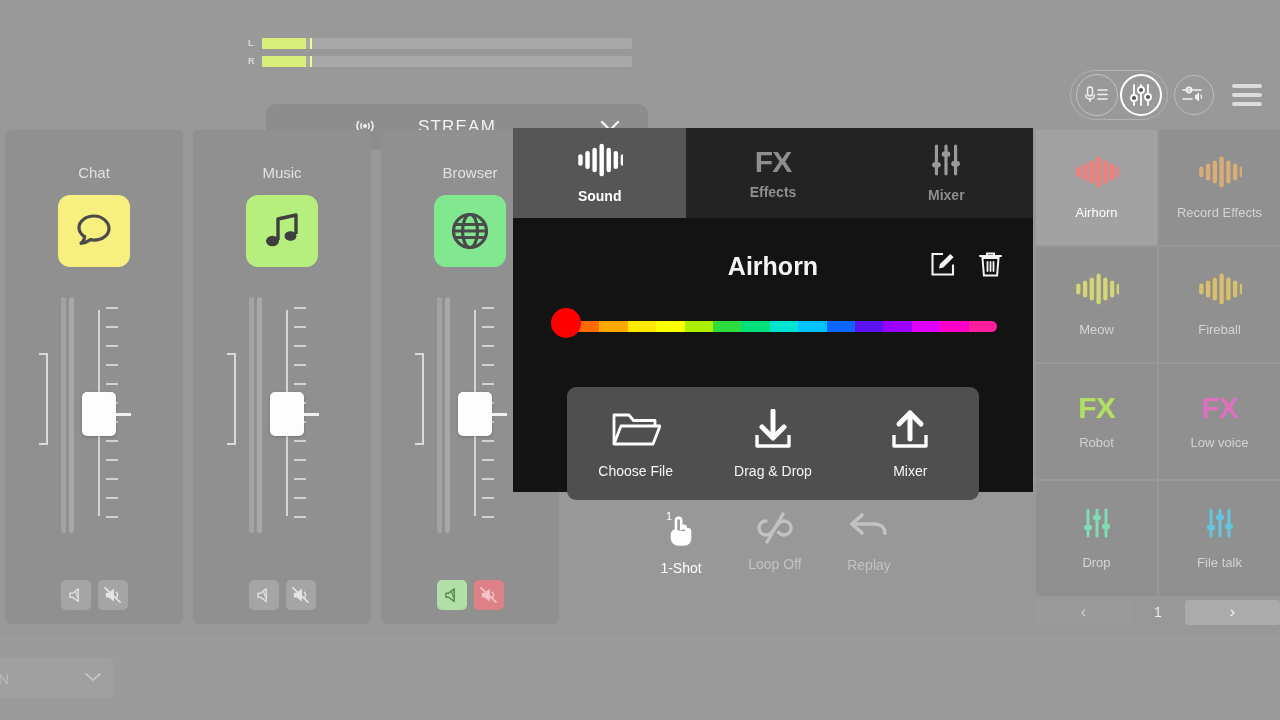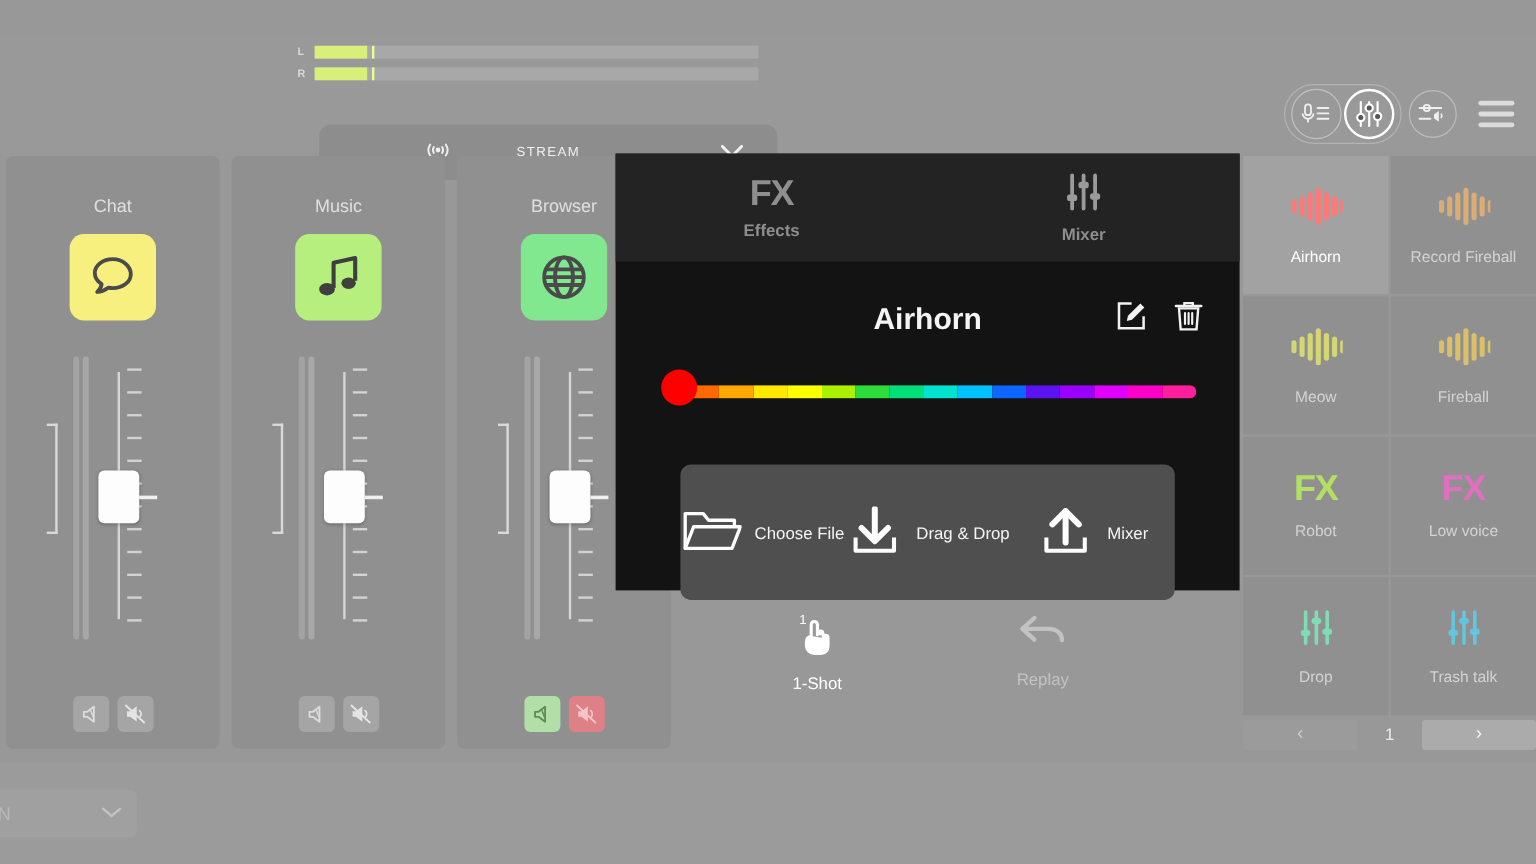"STREAM" .streamtab .lbl { font-size: 11px -> 17px }
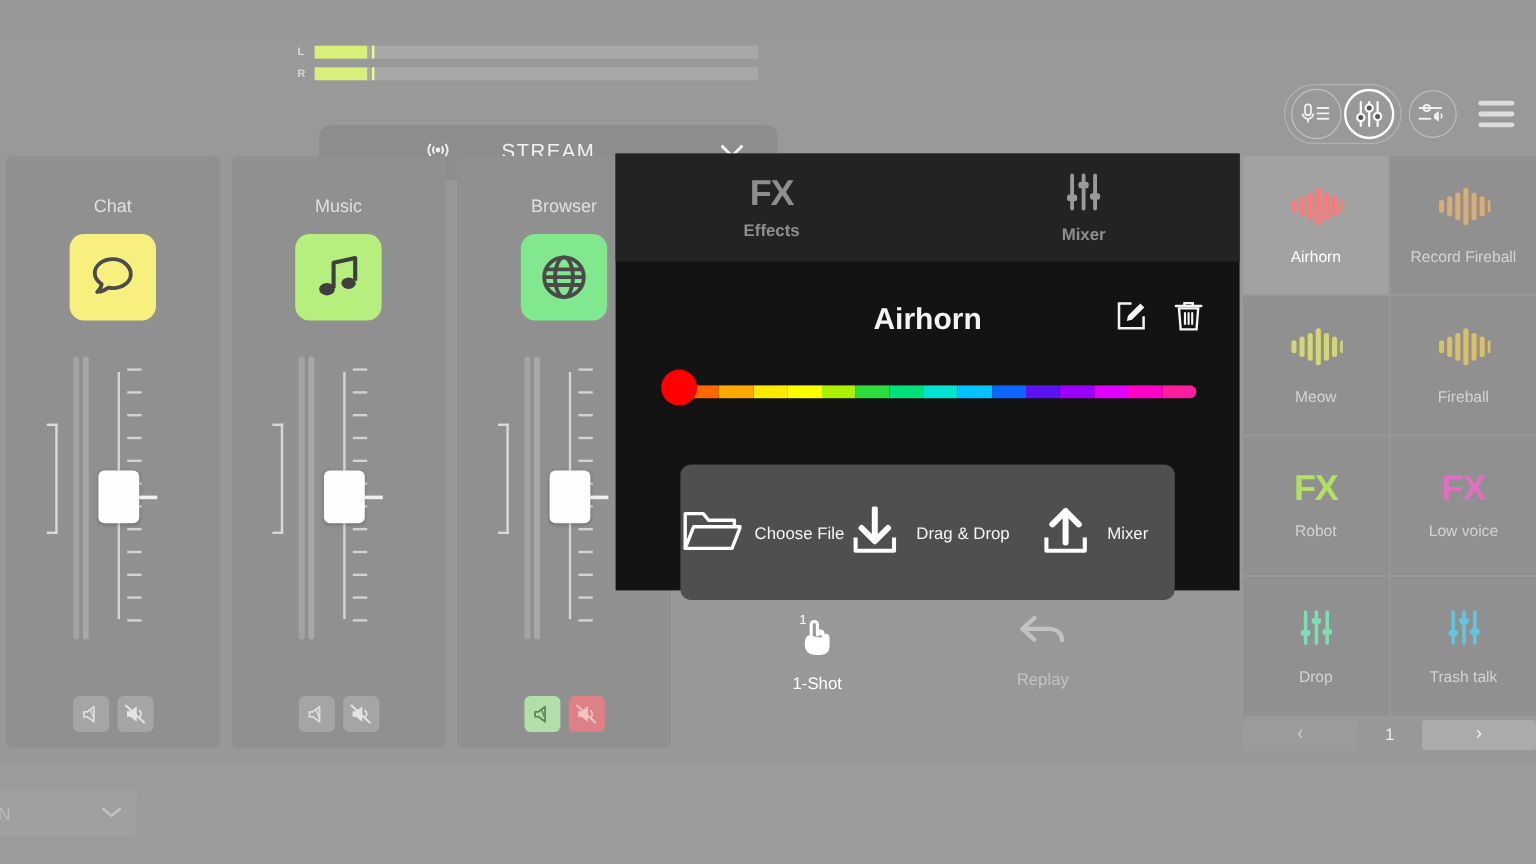"Sound" div.etab { html: none -> <div> <span><svg> <rect></rect> <rect></rect> <rect></rect> <rect></rect> <rect></rect> <rect></rect> <rect></rect> </svg></span> <span>Sound</span> </div> }
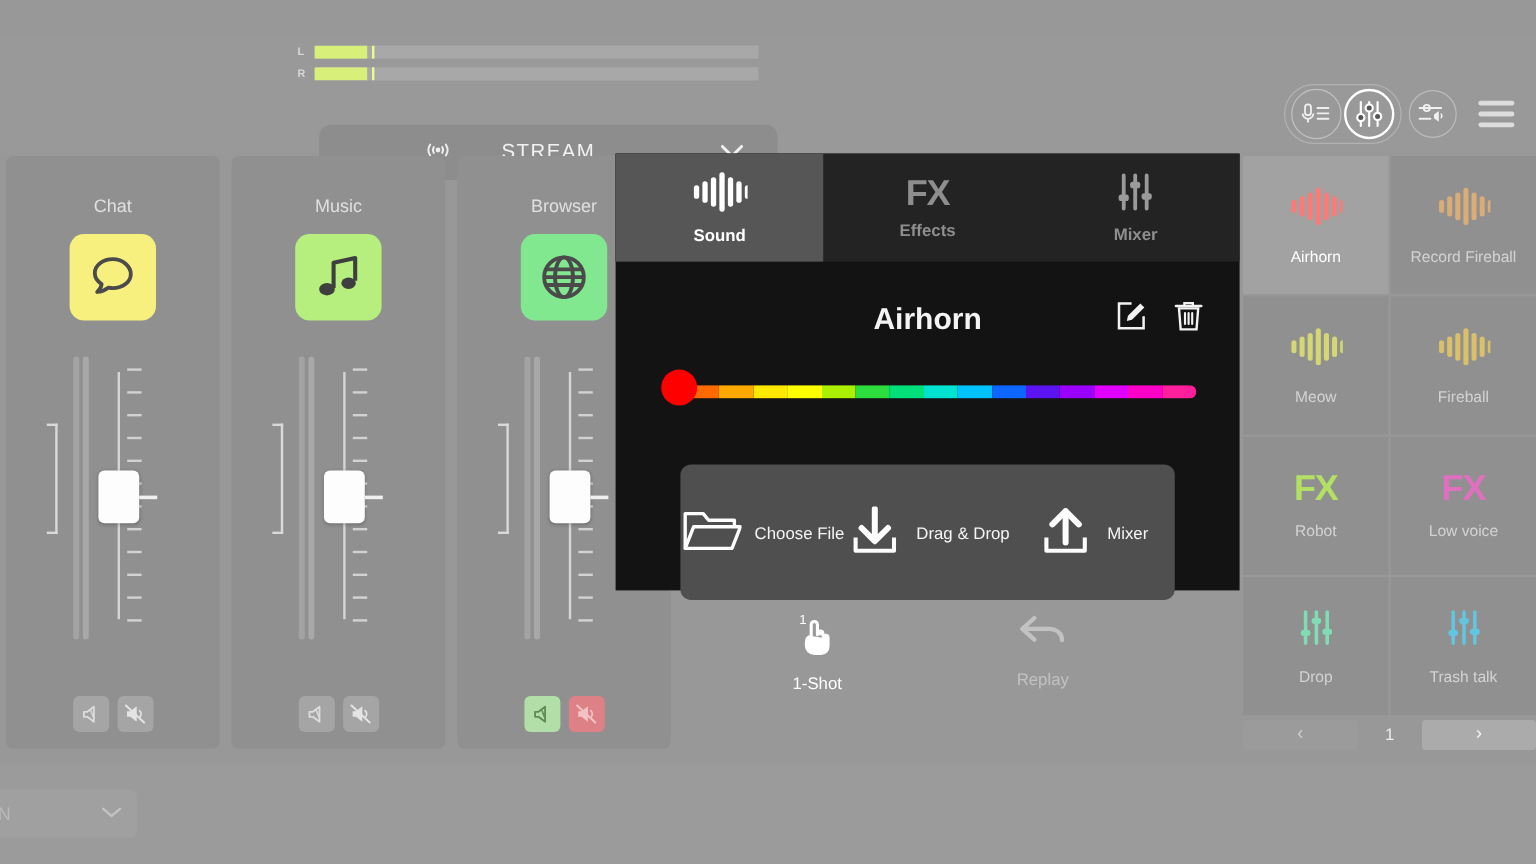"Record Fireball" span.tile-label { text: Fireball -> Effects }
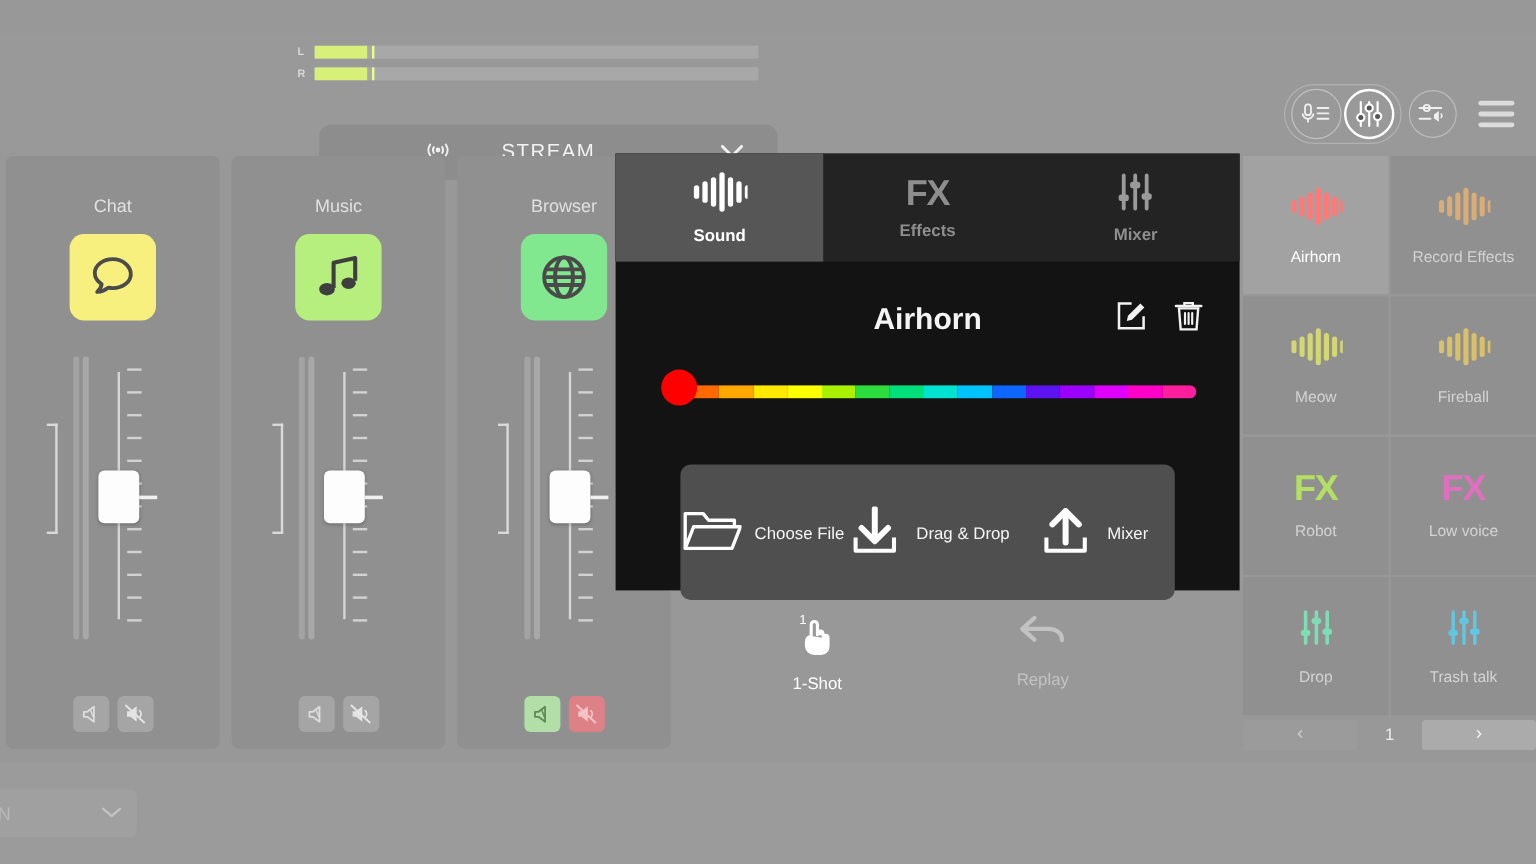"Choose File" .filebtn { flex-direction: row -> column; justify-content: center -> none }
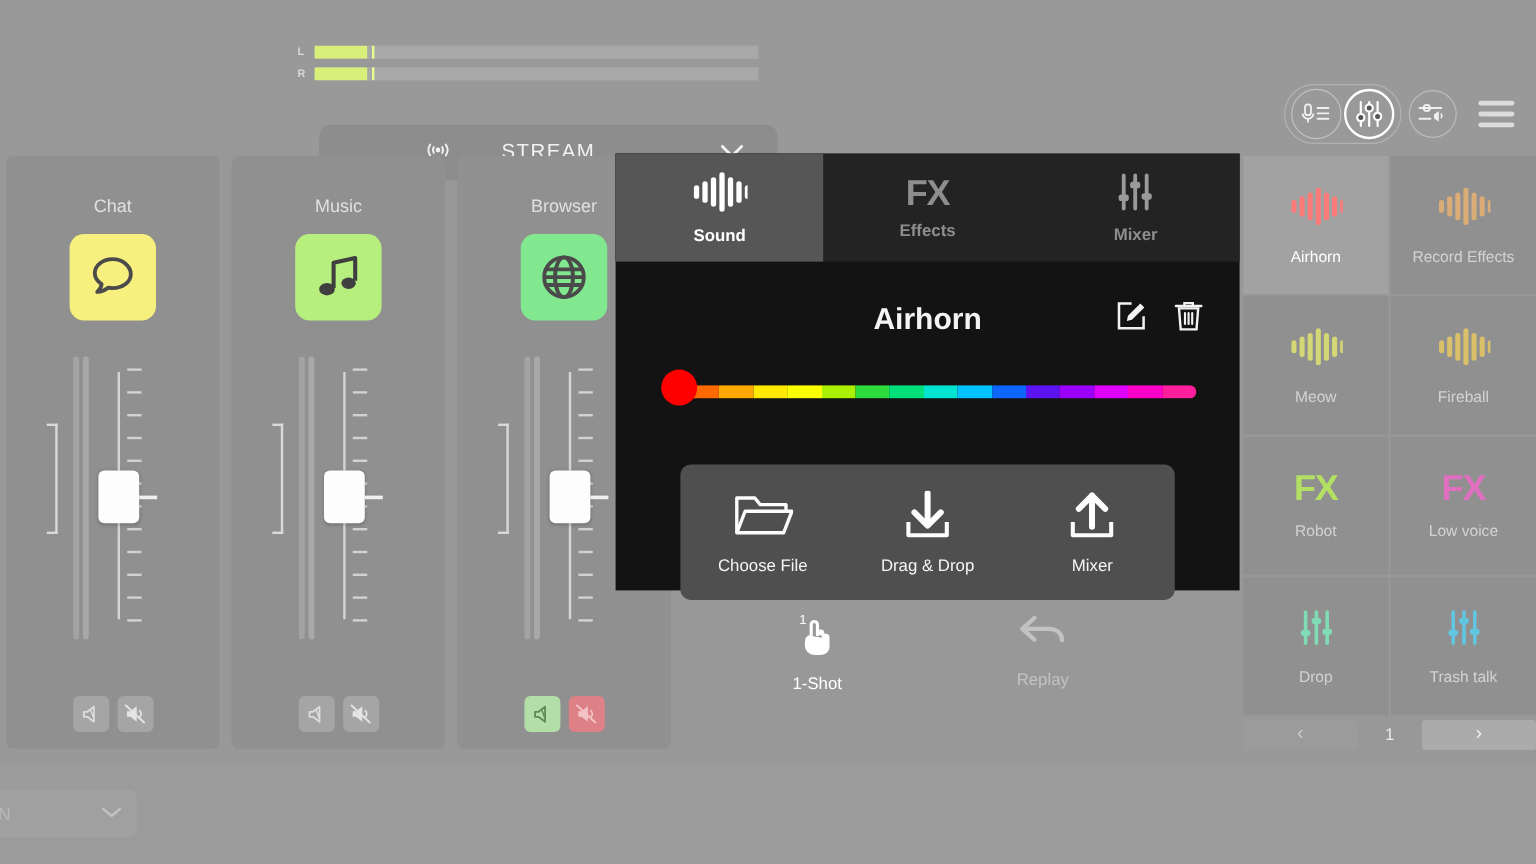"Loop Off" div.mode { html: none -> <div> <span><svg> <path></path> <path></path> </svg></span> <span>Loop Off</span> </div> }
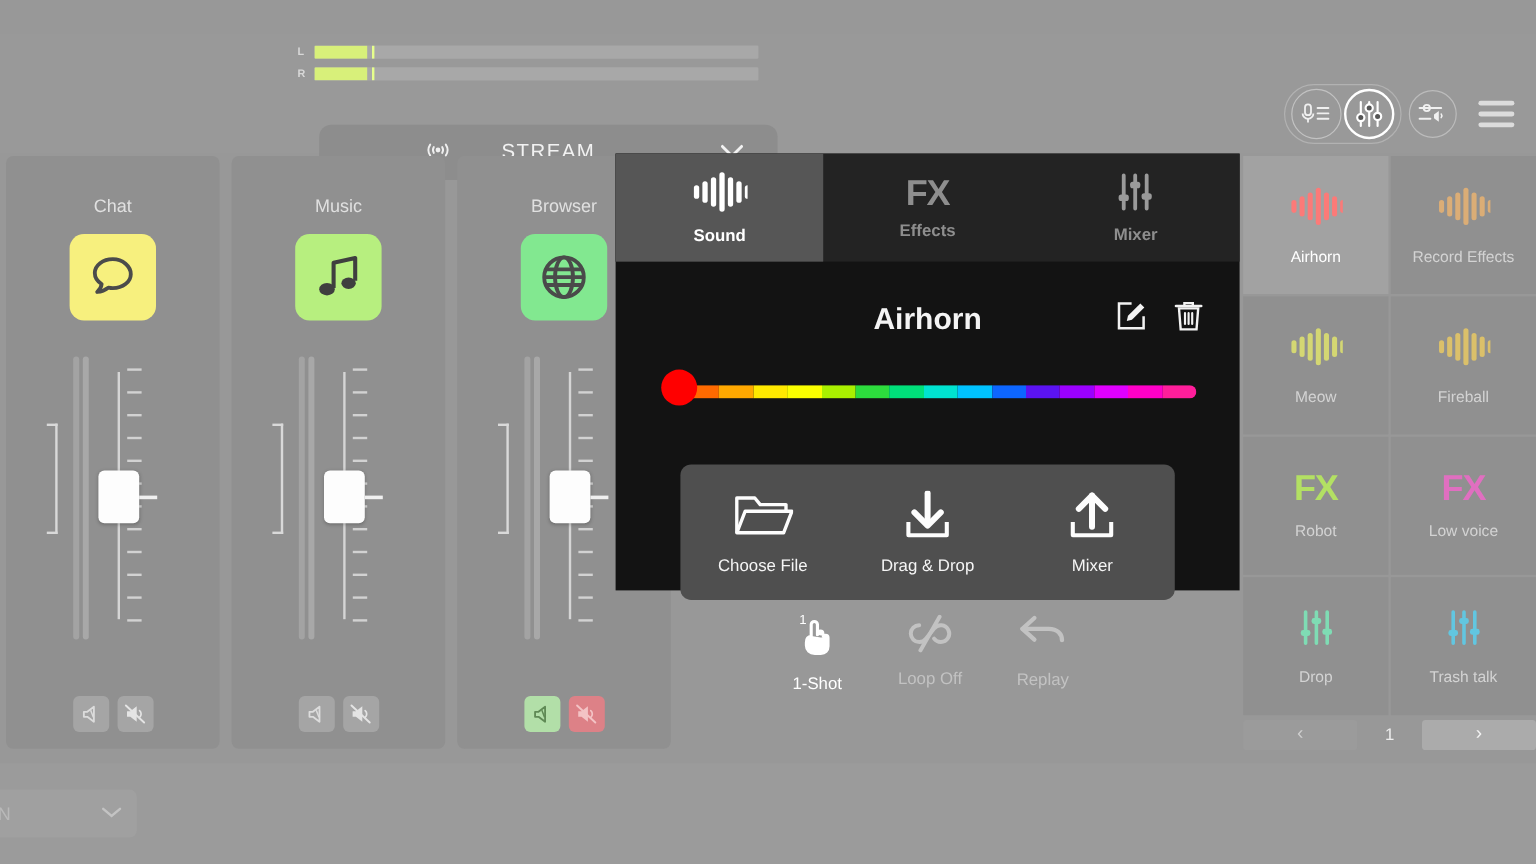"Trash talk" span.tile-label { text: Trash -> File }
